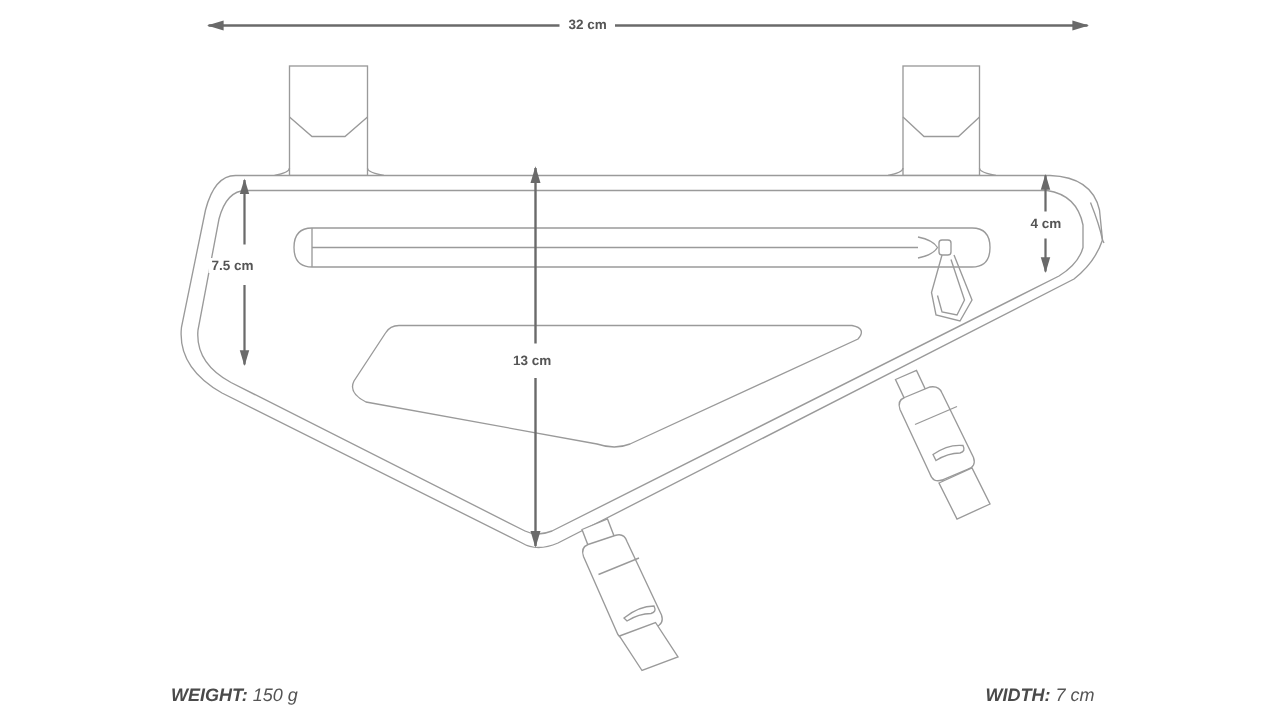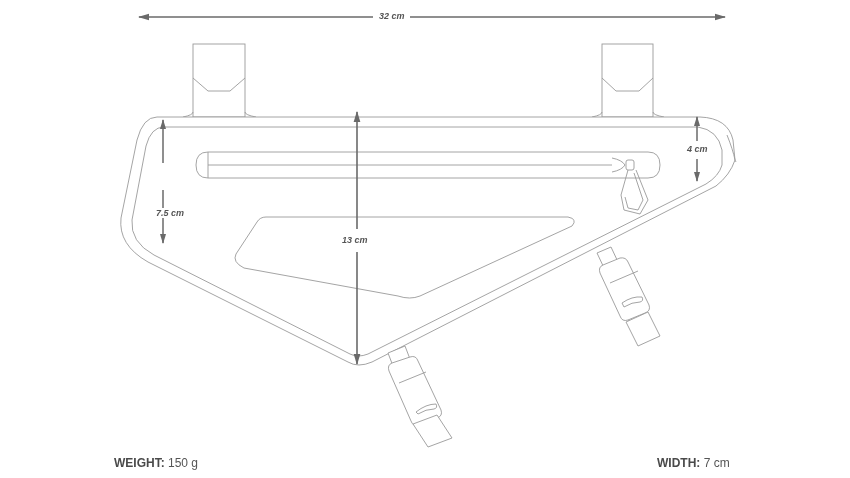"32 cm" .dim-label { font-style: italic -> none }
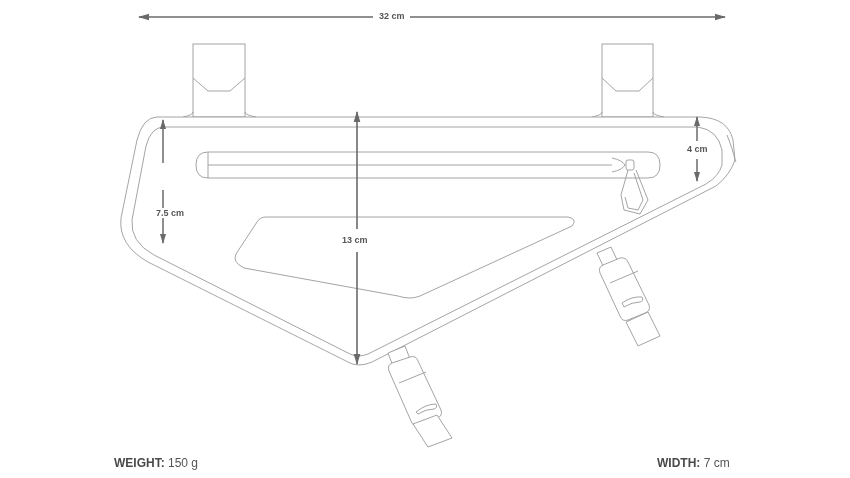"7.5 cm" span.dim-label { left: 154px -> 139px; margin-top: 36px -> none }
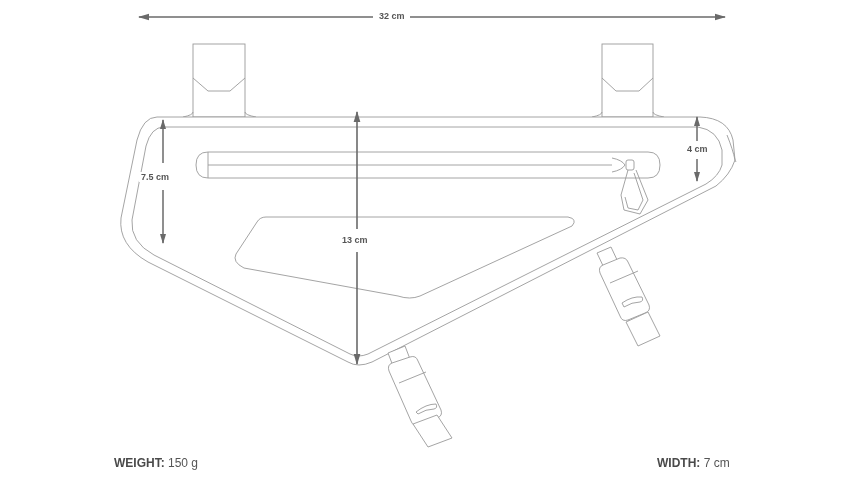"WEIGHT: 150 g" .spec { font-style: none -> italic }
